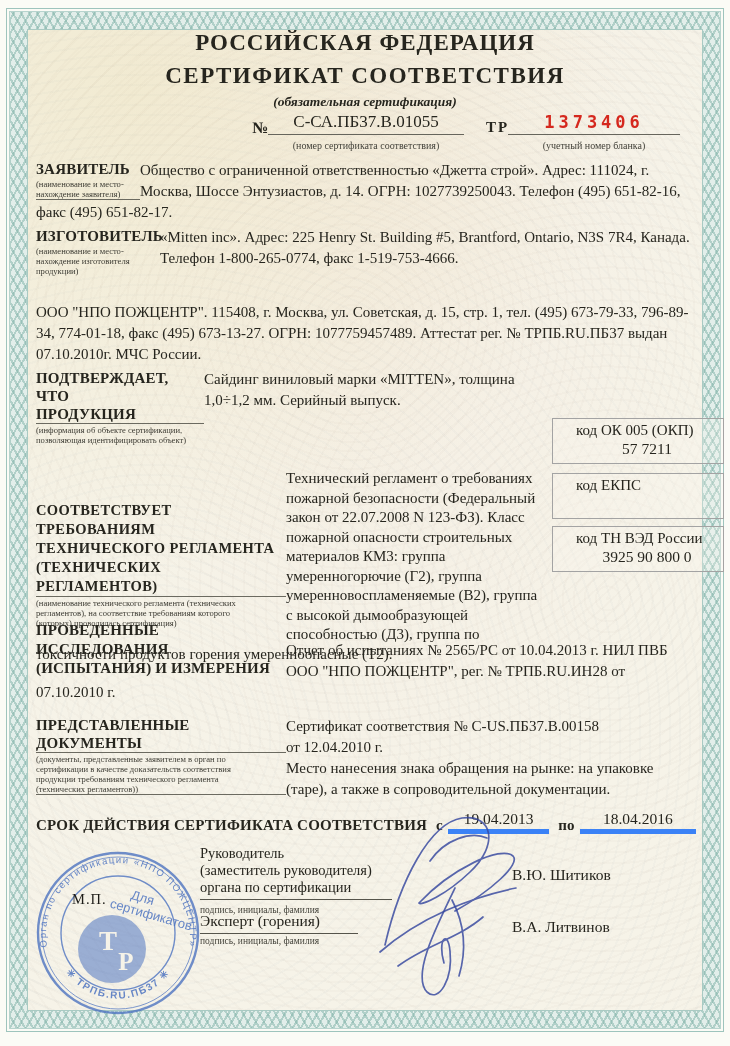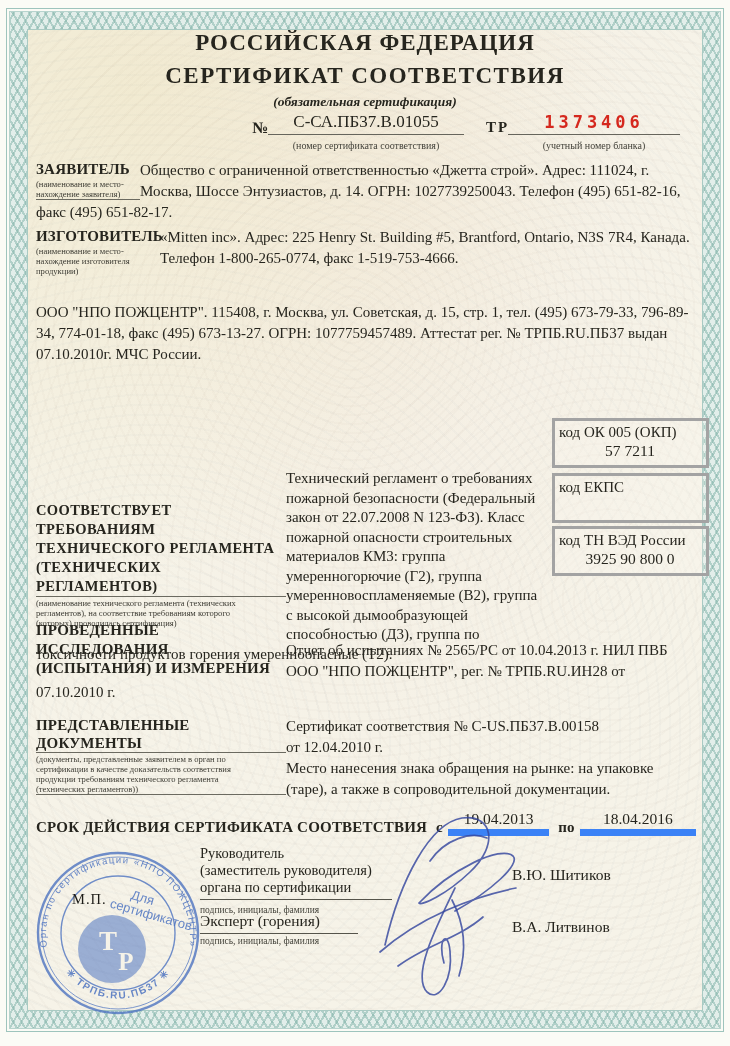"ПОДТВЕРЖДАЕТ, ЧТО" div.abs { html: none -> <div> <div> <div>ПОДТВЕРЖДАЕТ, ЧТО ПРОДУКЦИЯ</div> <div>(информация об объекте сертификации, позволяющая идентифицировать объект)</div> </div> <div>Сайдинг виниловый марки «MITTEN», толщина 1,0÷1,2 мм. Серийный выпуск.</div> </div> }
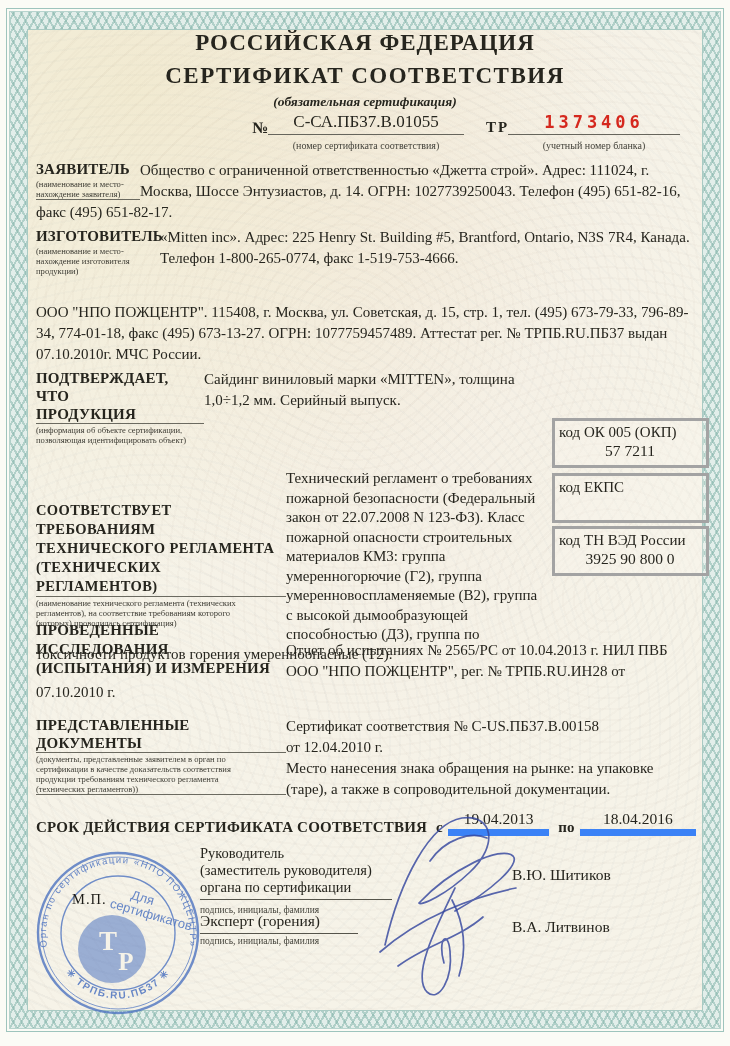"код ОК 005 (ОКП)" .code-box { border: 3px solid #a3a3a3 -> 1px solid #a3a3a3; padding: 3px 5px 5px 4px -> 3px 5px 5px 23px }
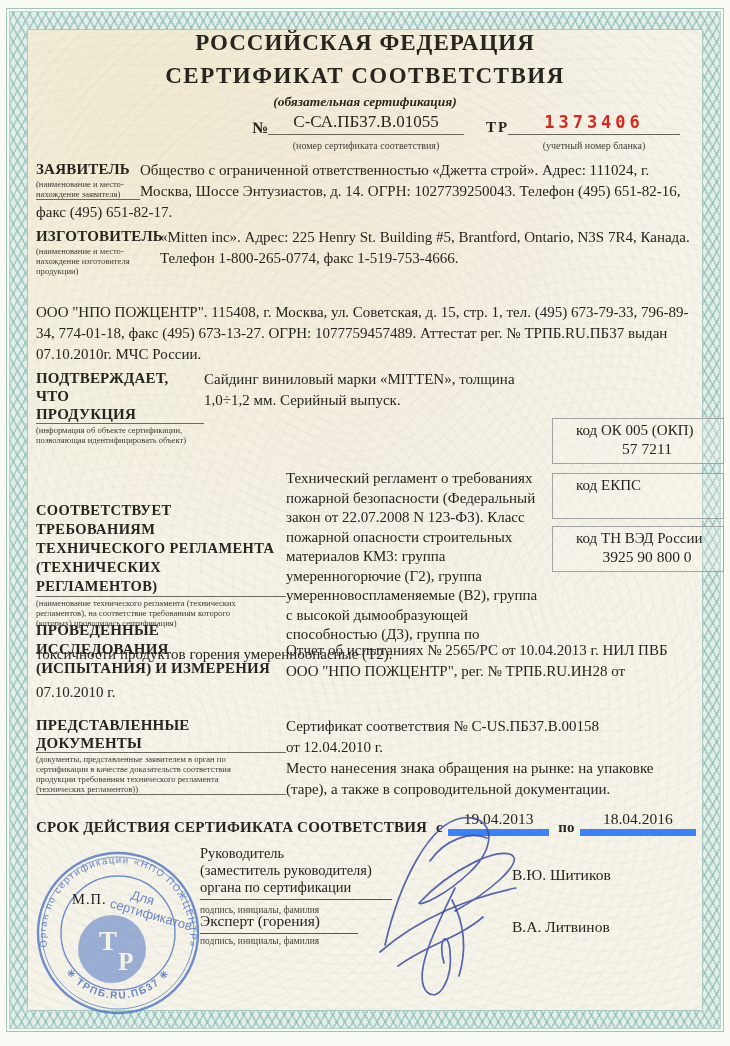"19.04.2013" .datecell { border-bottom: 7px solid #3b82f6 -> 5px solid #3b82f6 }
